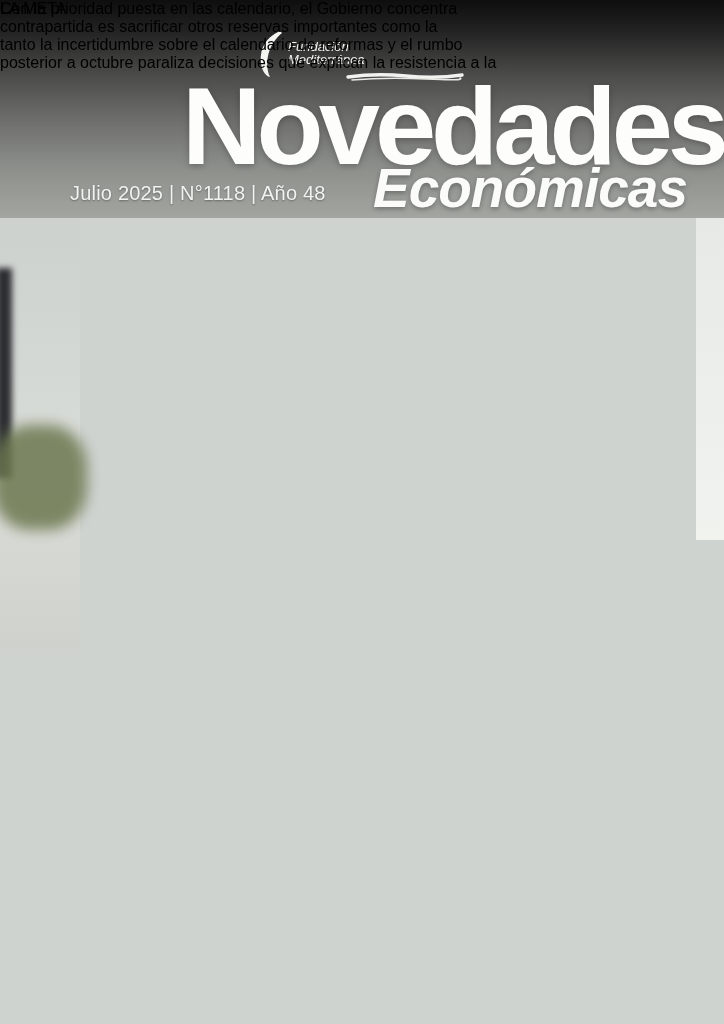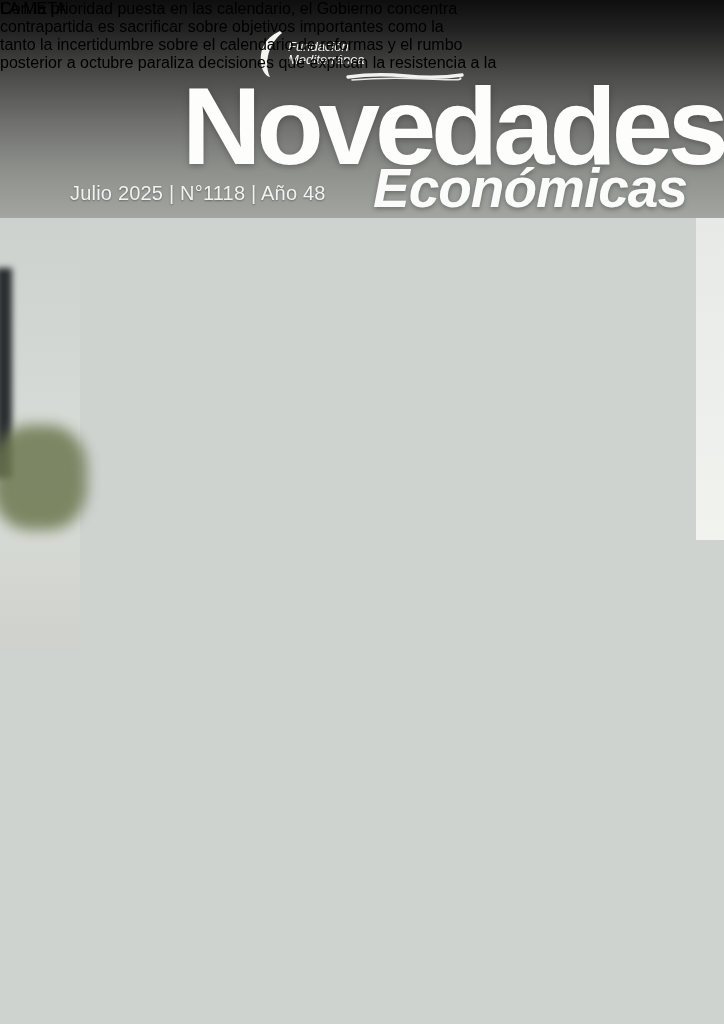"contrapartida es sacrificar sobre" div { text: sobre objetivos -> otros reservas }
